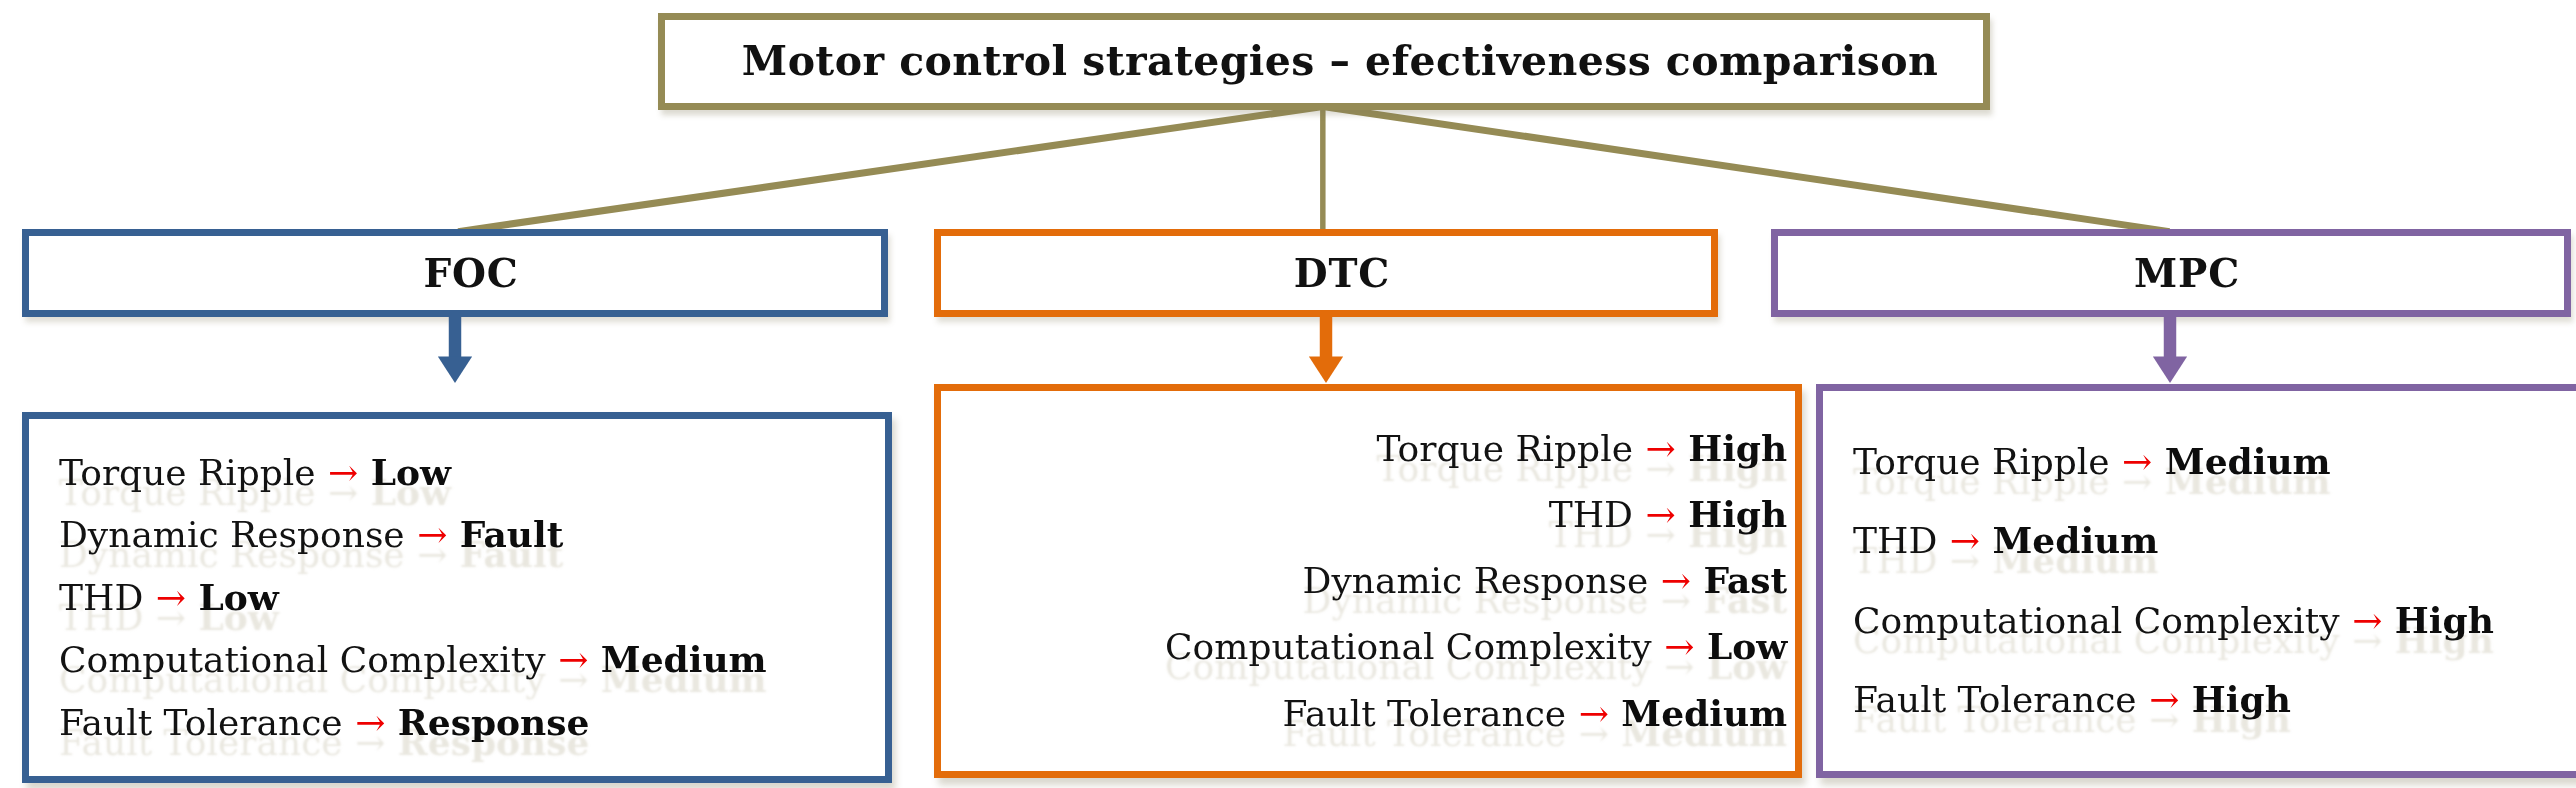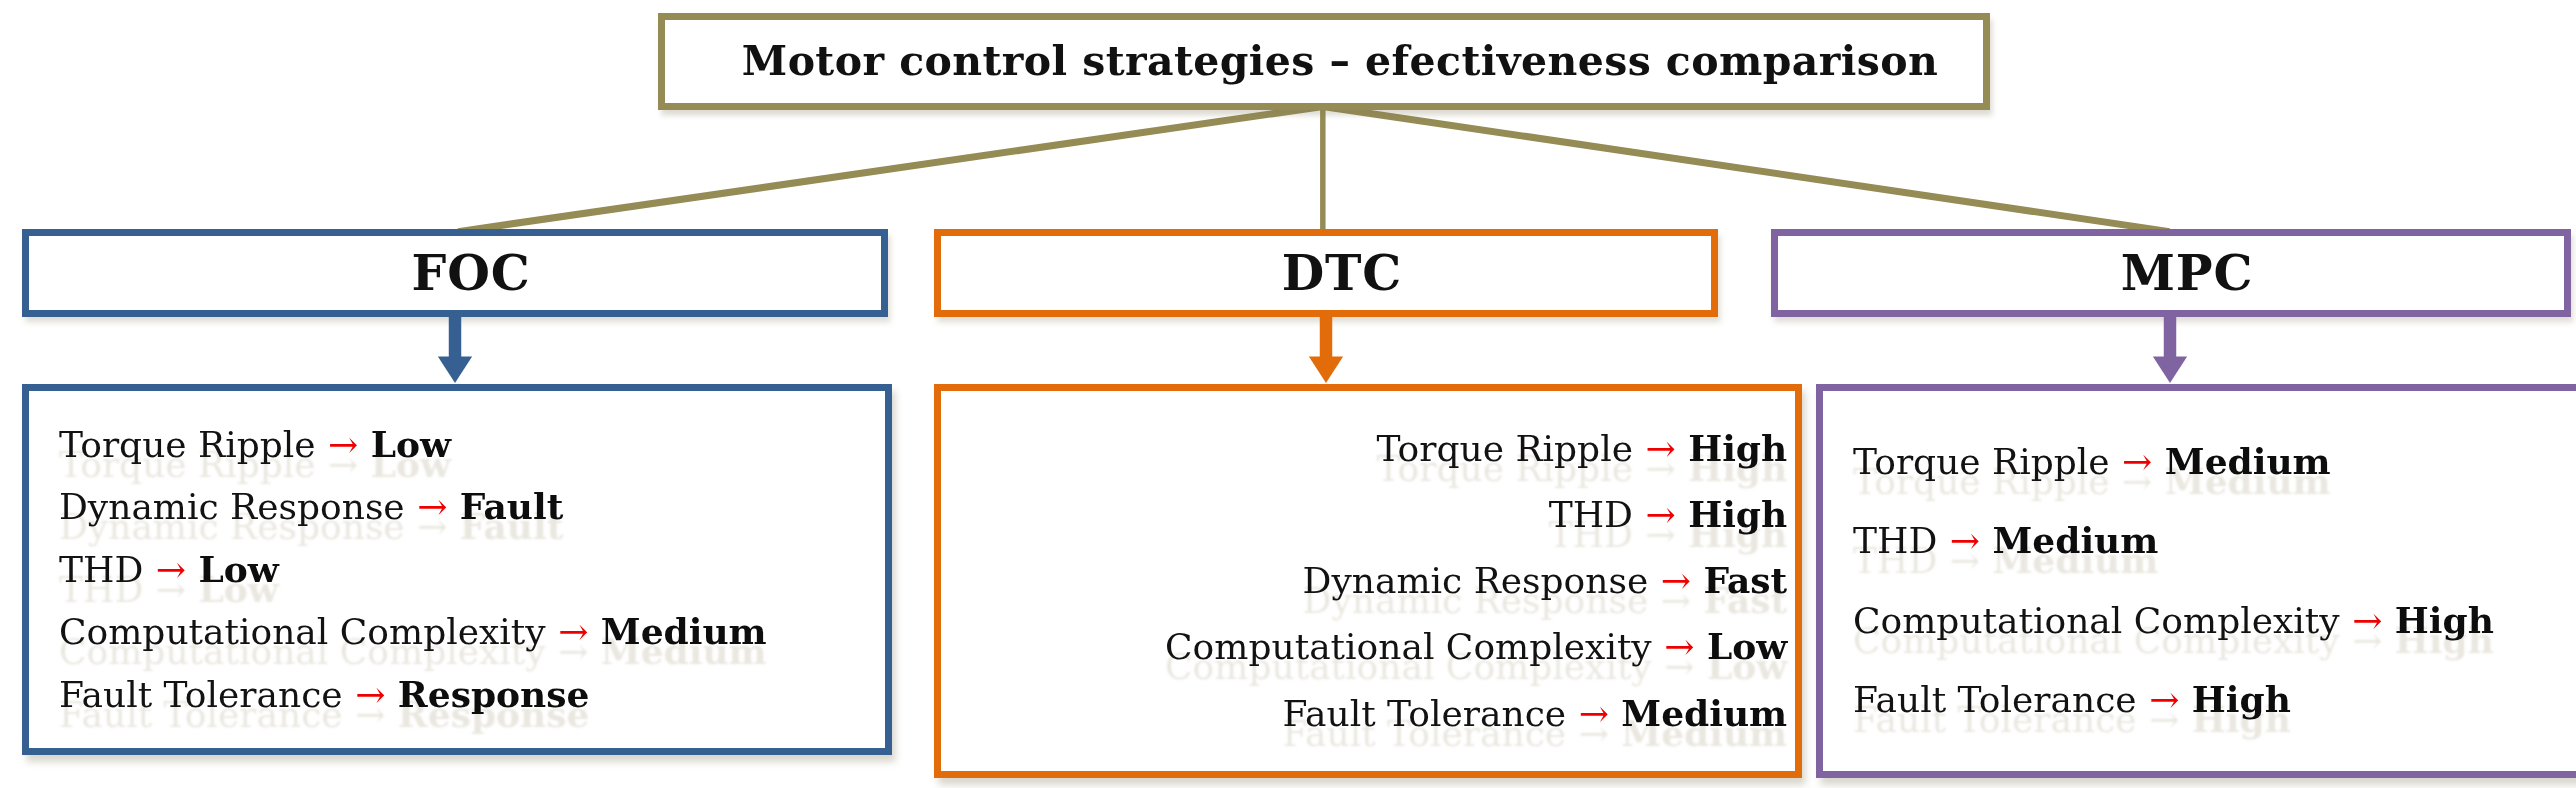"FOC" .header-box .hlabel { font-size: 49px -> 39px }
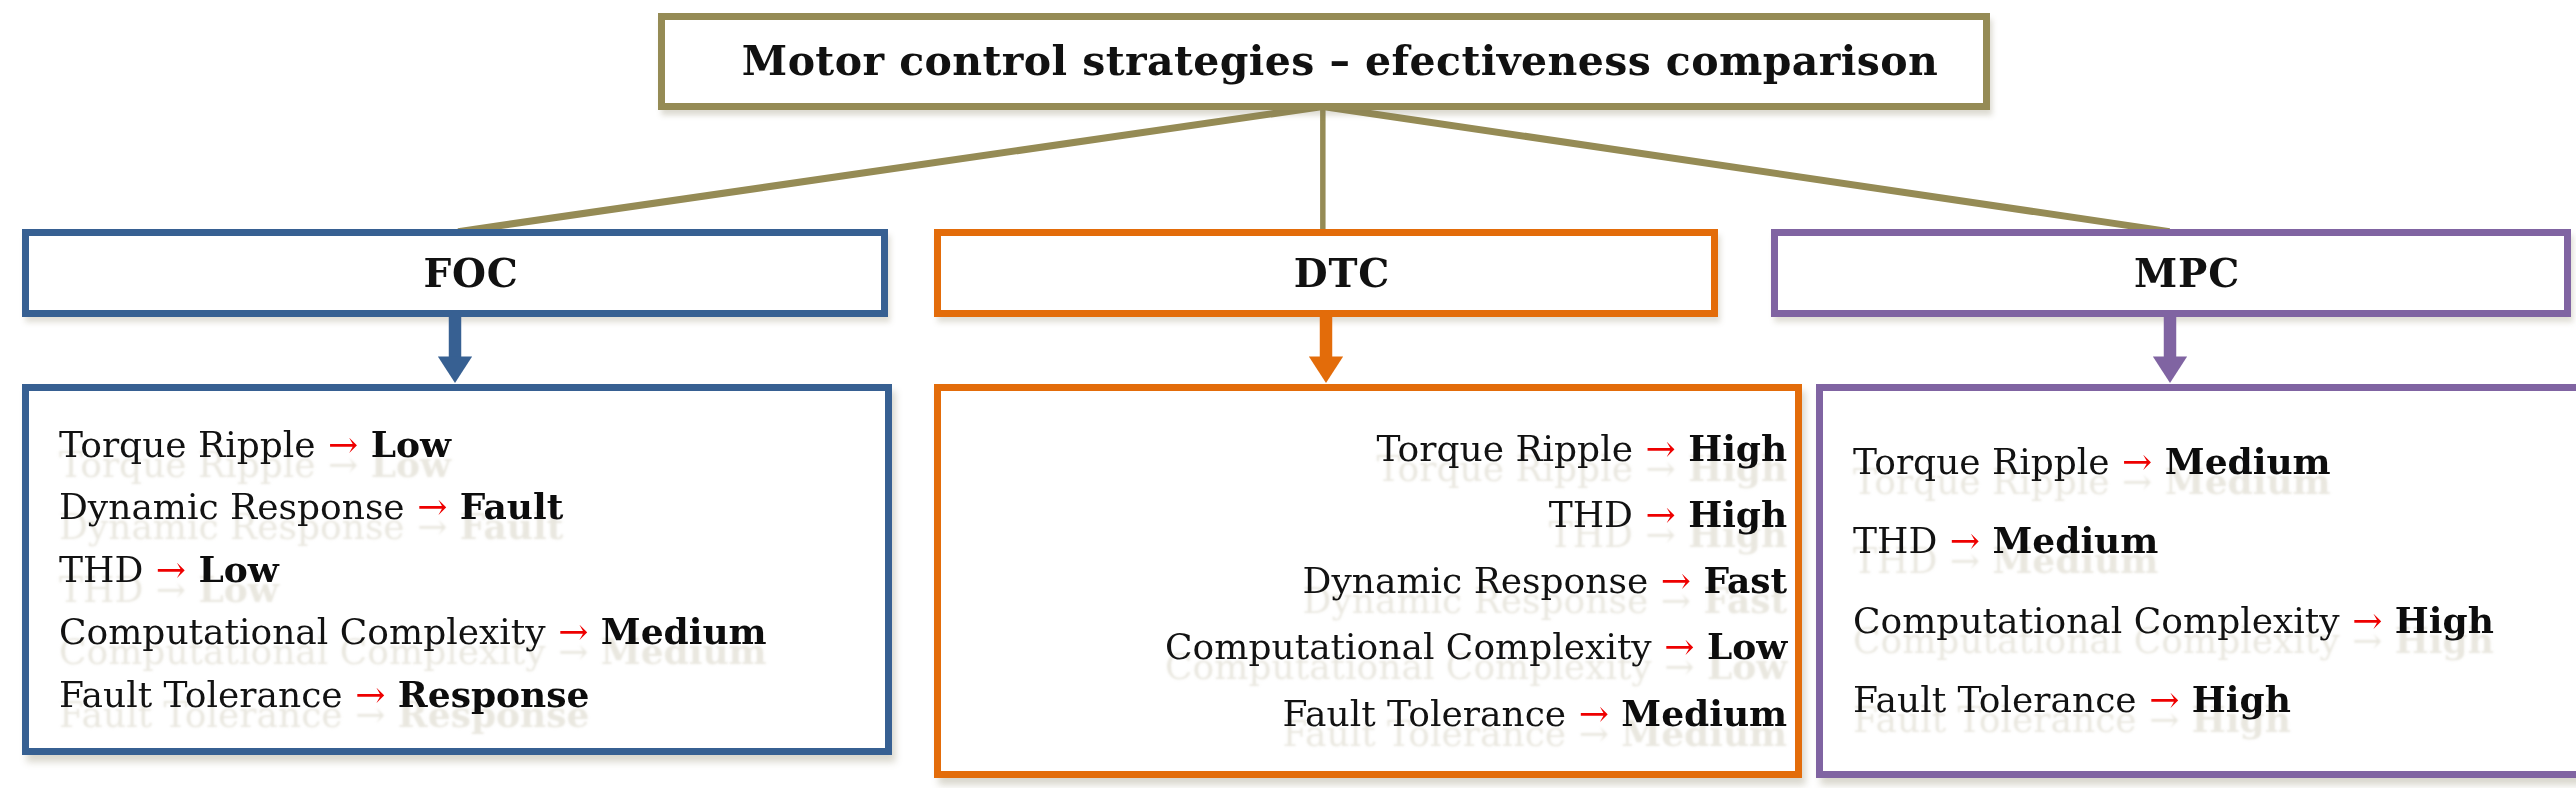"Torque Ripple → Low" div.box { margin-top: none -> 28px }
